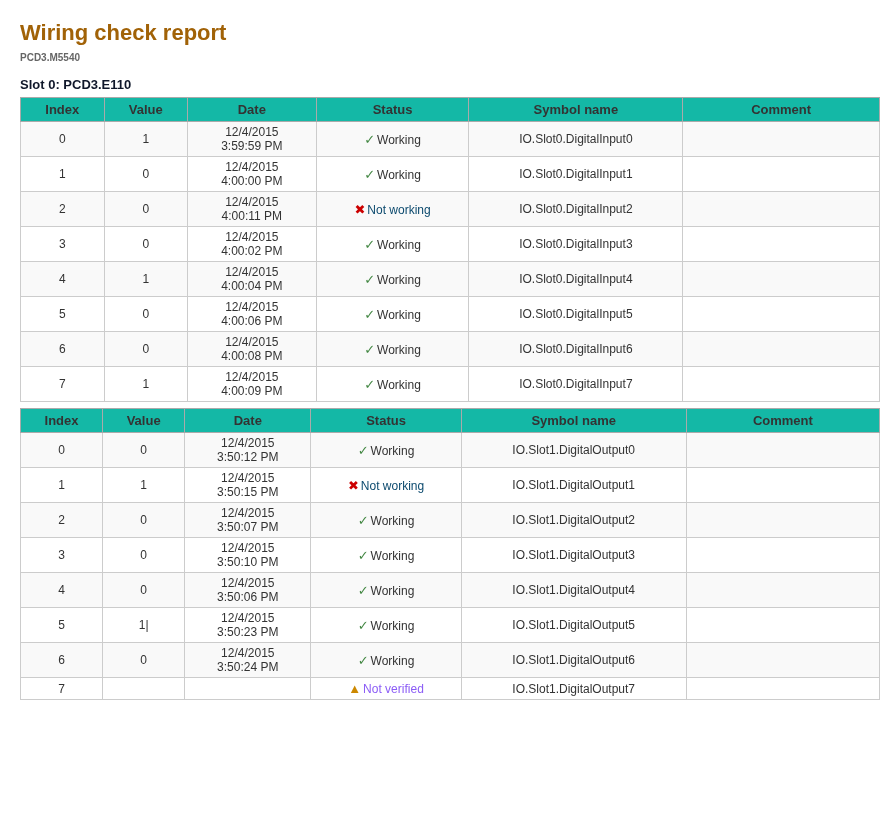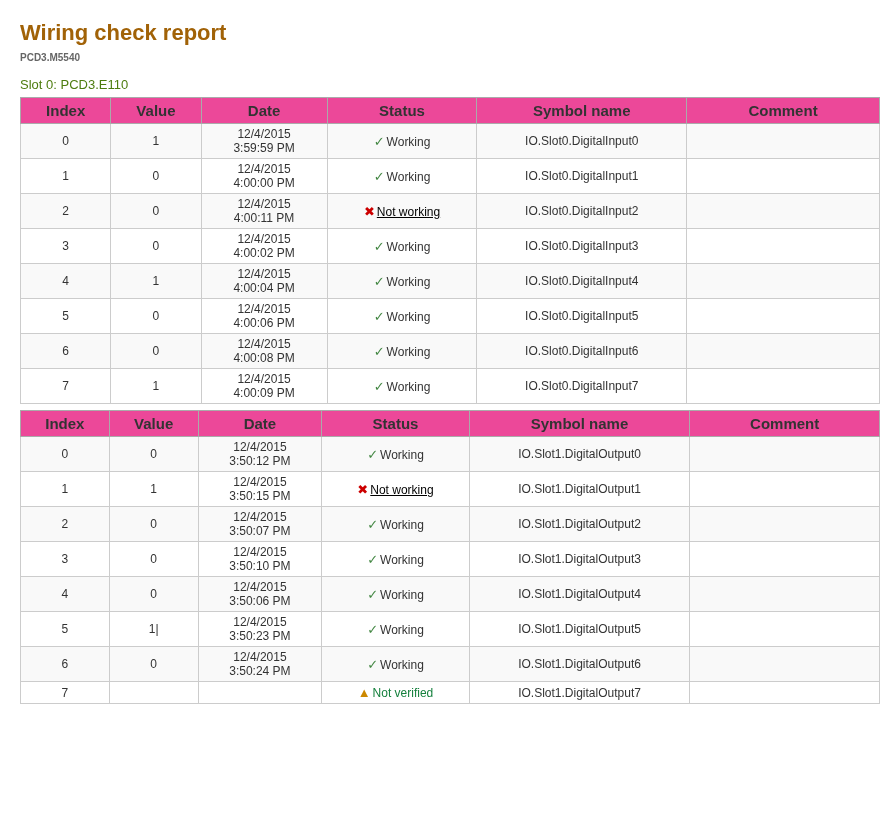"Slot 0: PCD3.E110" .slot-title { color: #4d7c0f -> #0f172a; font-weight: normal -> bold }
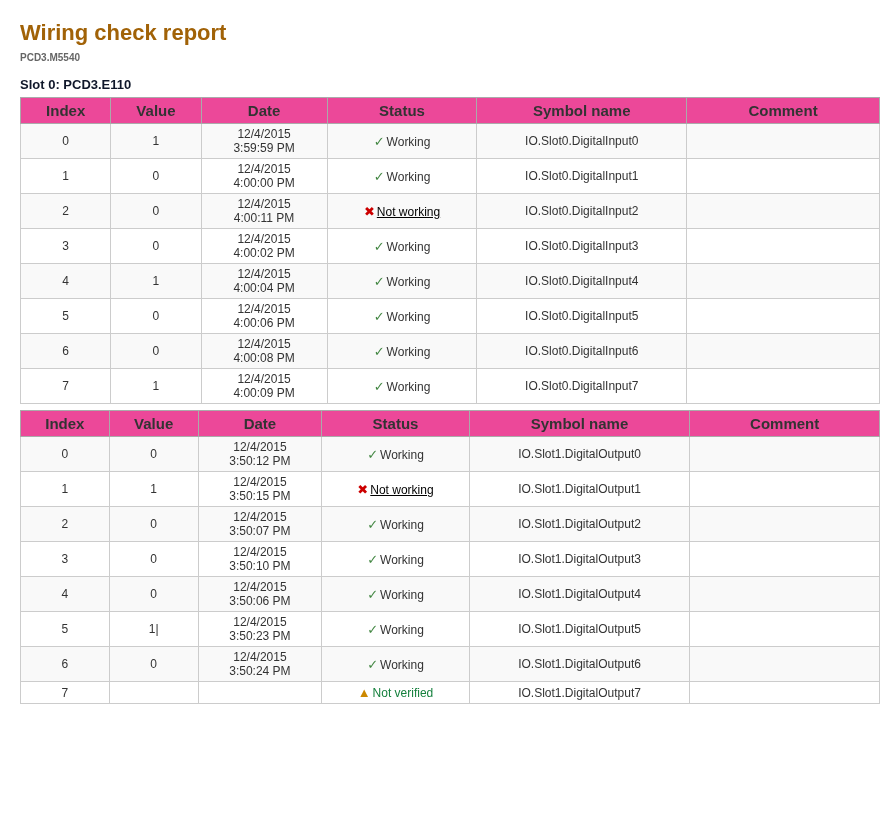"Index" th { background: #ec4899 -> #14b8a6; font-size: 15px -> 13px }
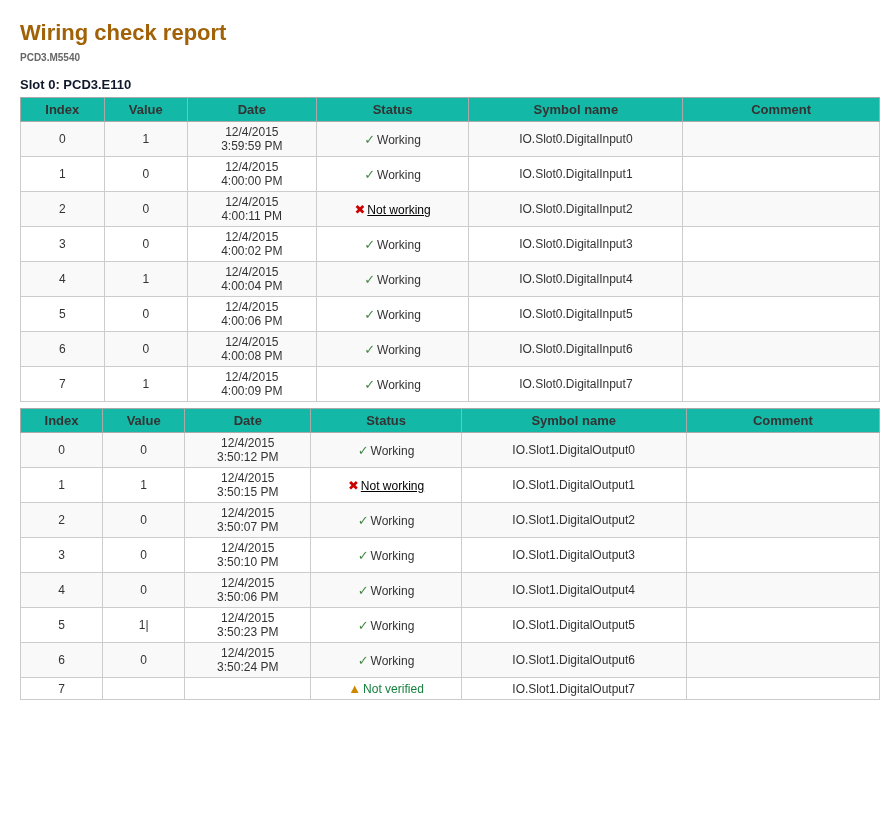"Not working" .status-not-working { color: #000000 -> #0c4a6e; text-decoration: underline -> none }
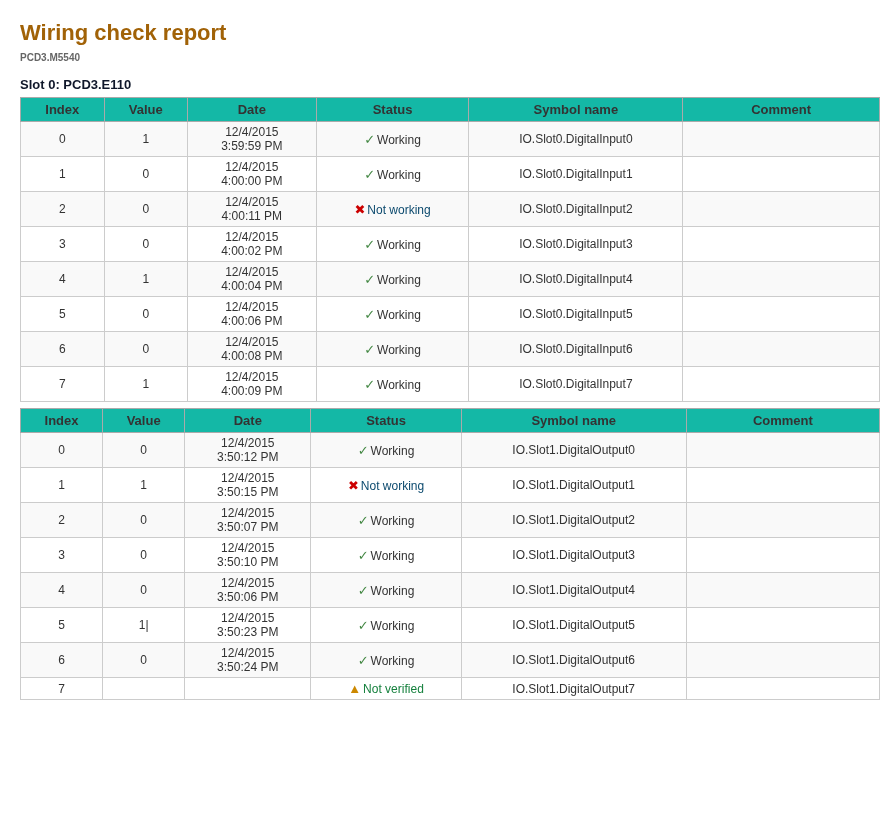"Not verified" .status-not-verified { color: #15803d -> #8b5cf6 }
